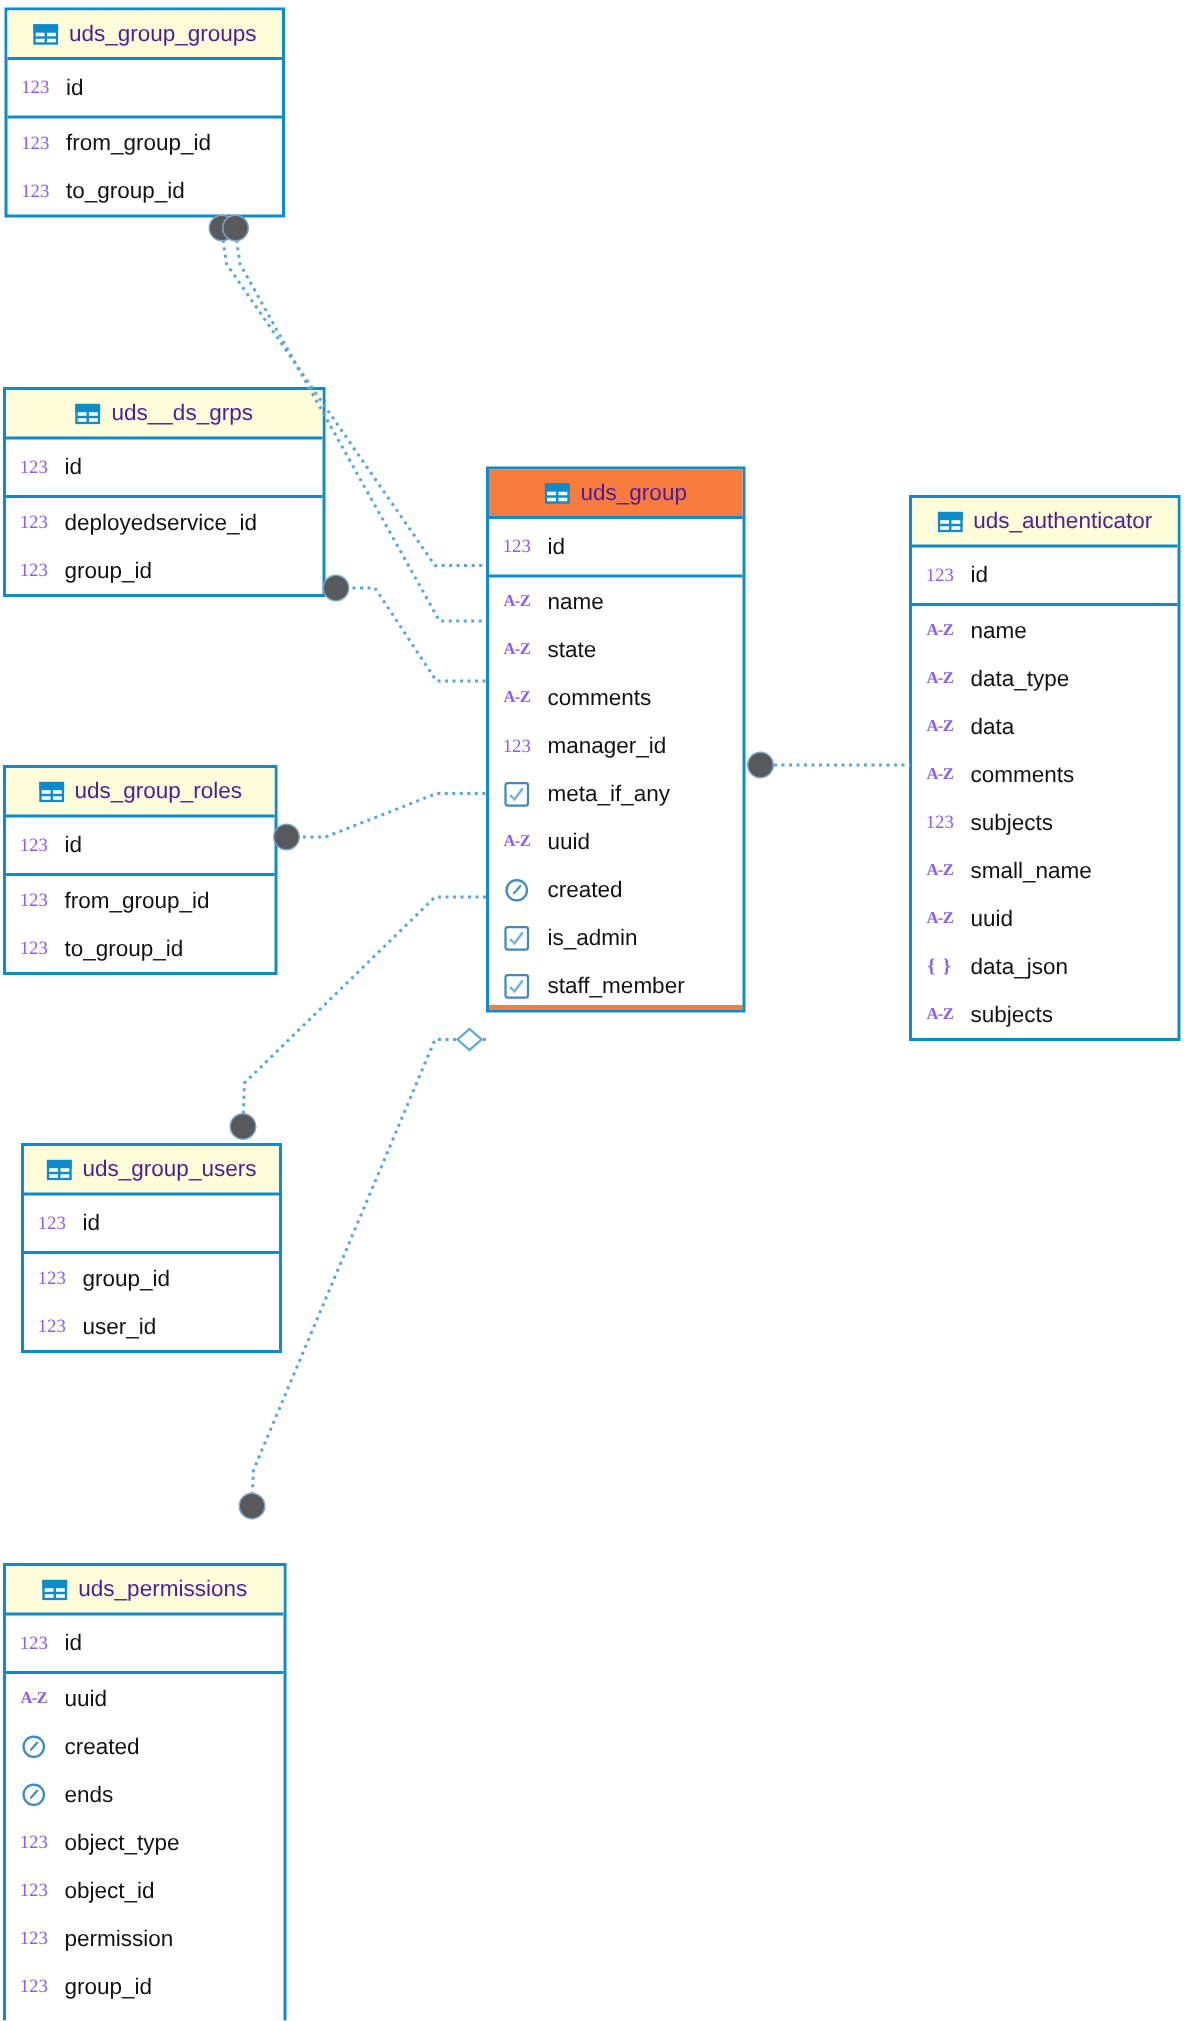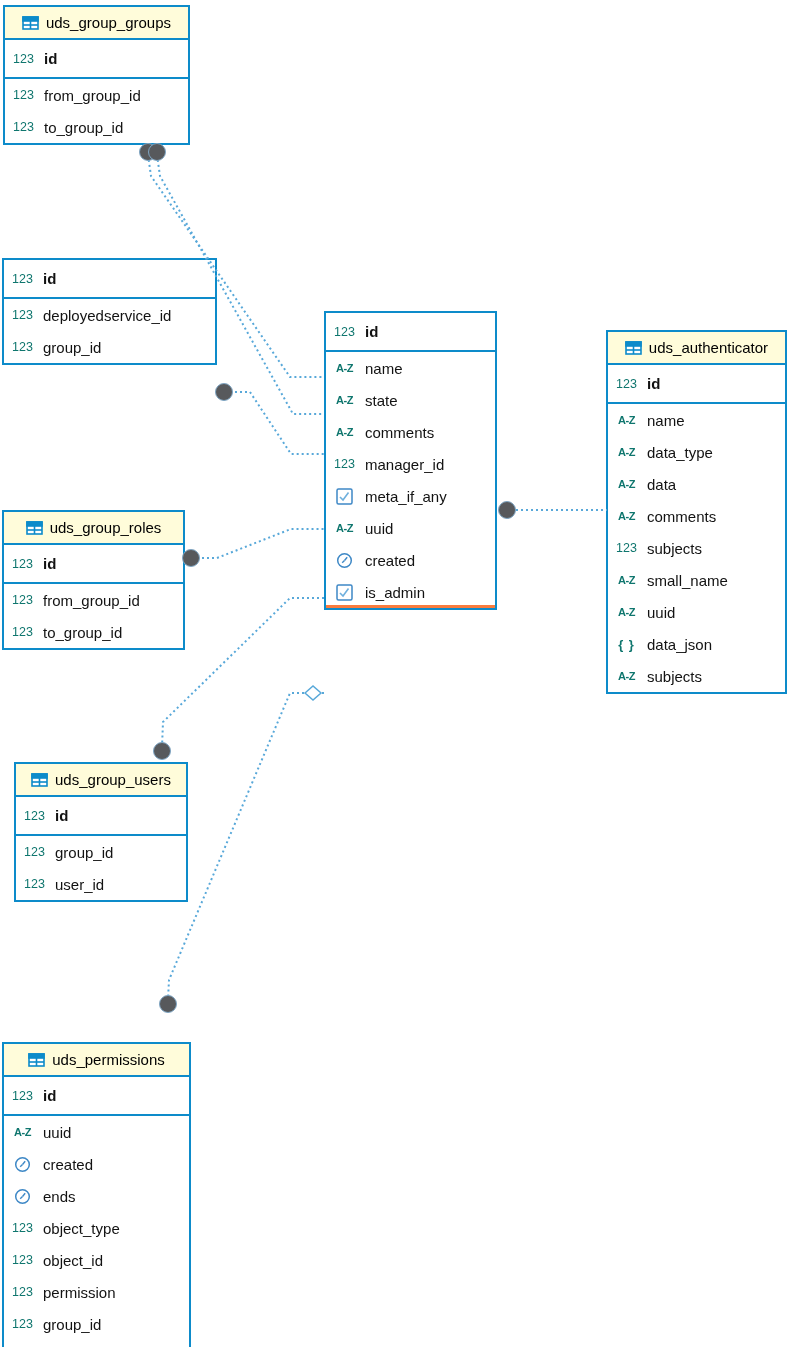"uds_group_groups" .t-header { color: #000000 -> #4c1d95 }
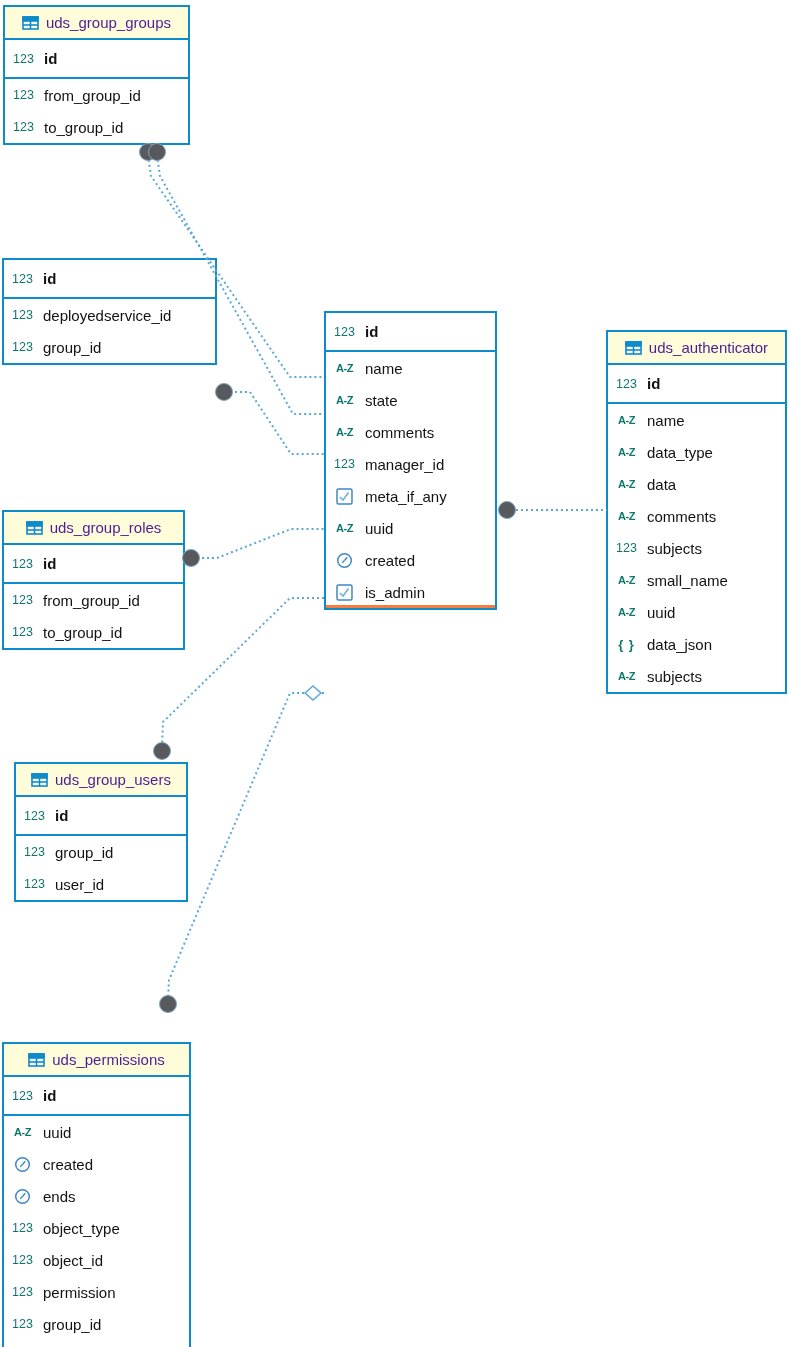"123" .ic { color: #0f766e -> #8b5cf6; font-family: none -> Liberation Serif, serif }
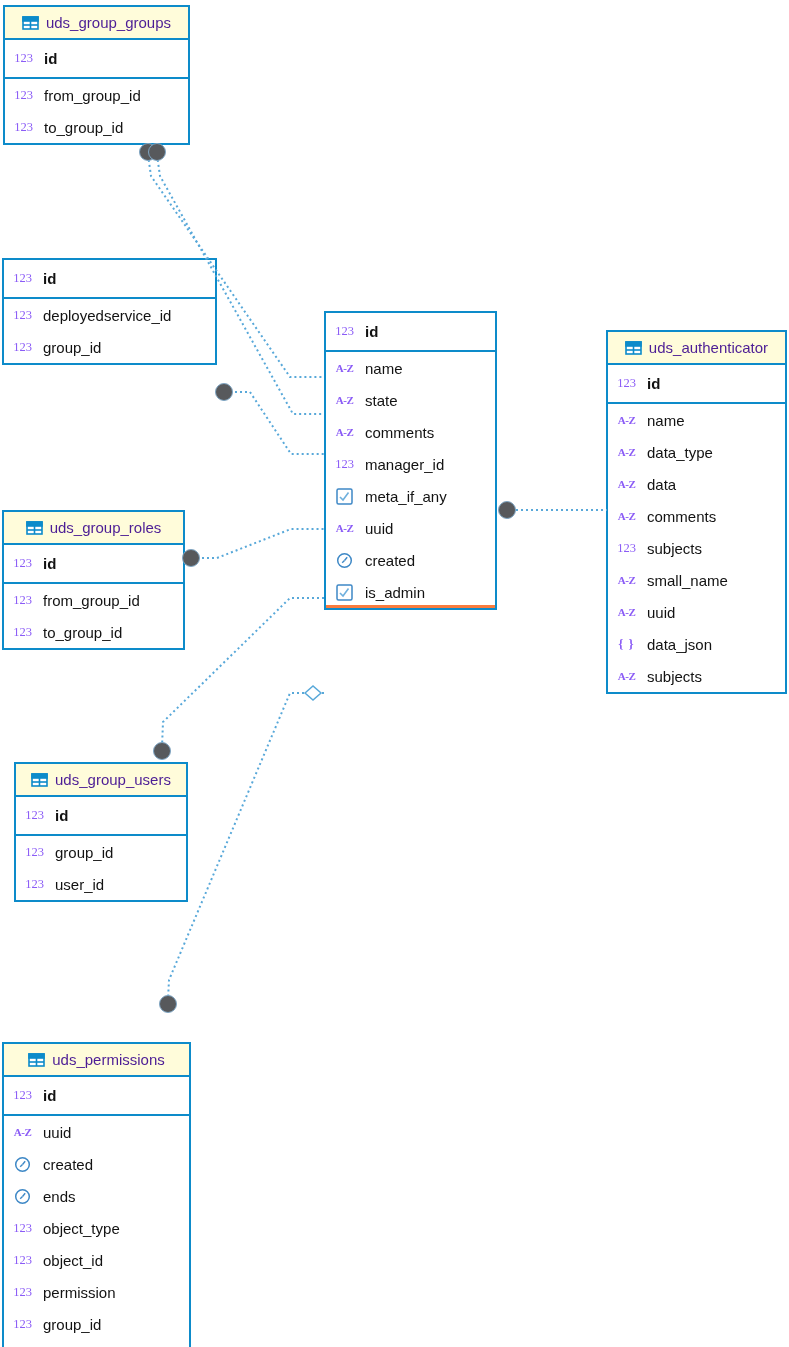"id" .row.pk .f-name { font-weight: bold -> normal }
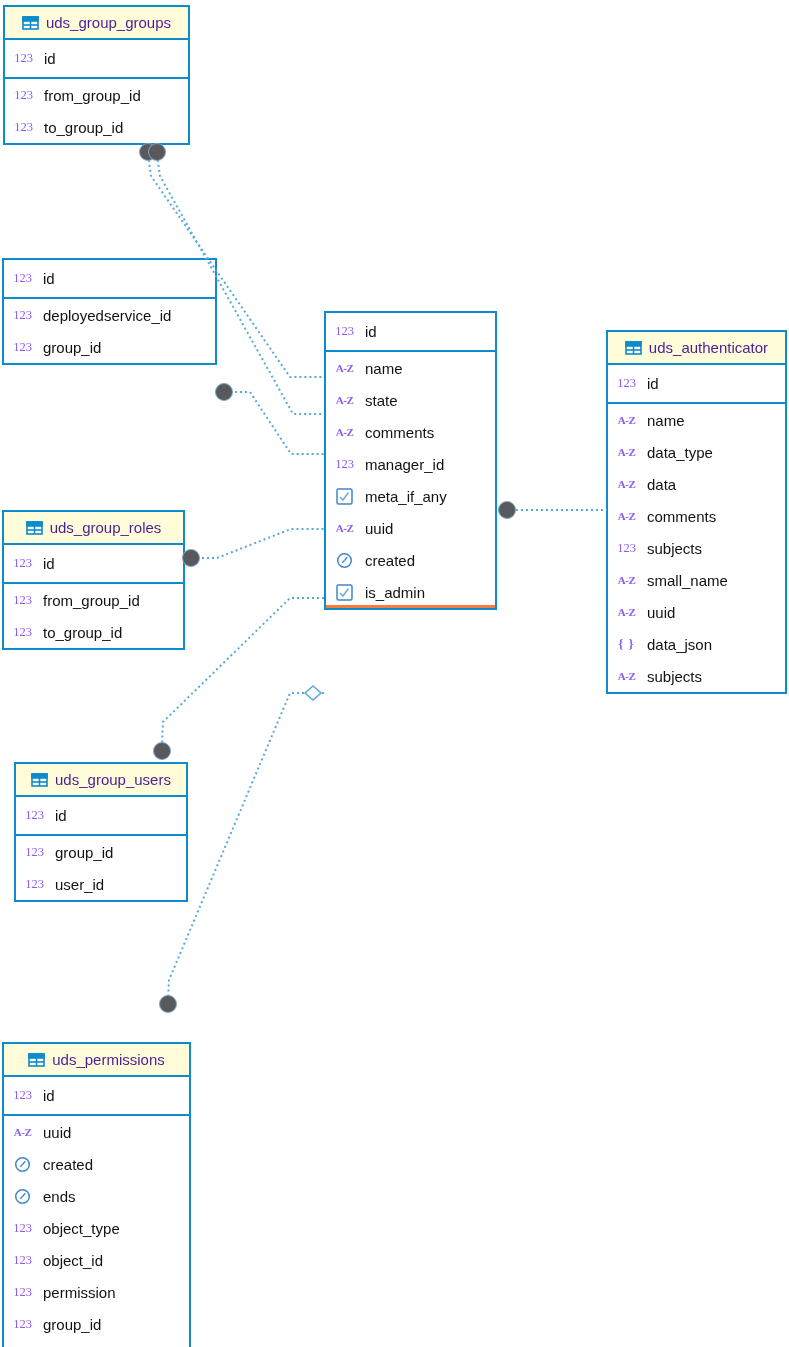"uds__ds_grps" div.t-header { html: none -> <div> <span> <svg> <rect></rect> <rect></rect> <line></line> <line></line> </svg> </span> <span>uds__ds_grps</span> </div> }
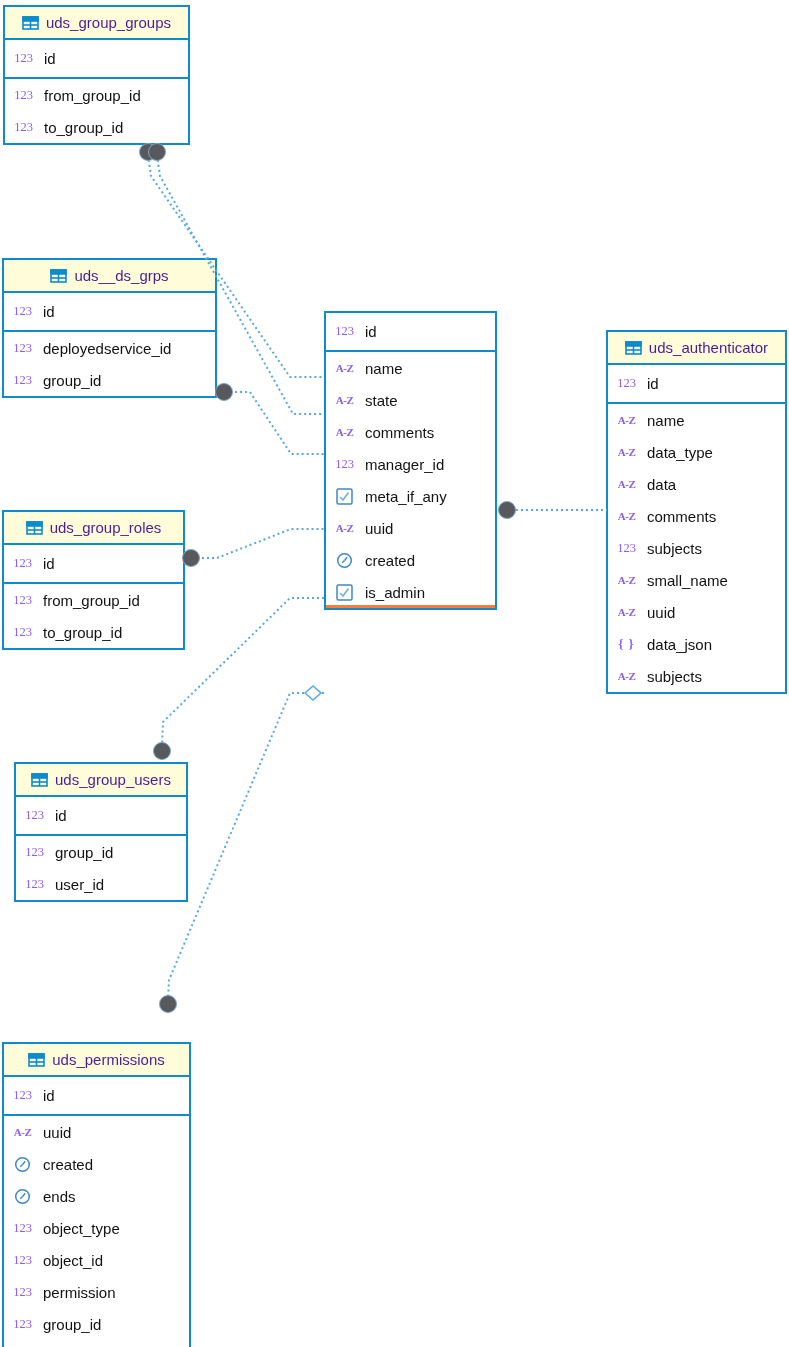"uds_group" div.t-header { html: none -> <div> <span> <svg> <rect></rect> <rect></rect> <line></line> <line></line> </svg> </span> <span>uds_group</span> </div> }
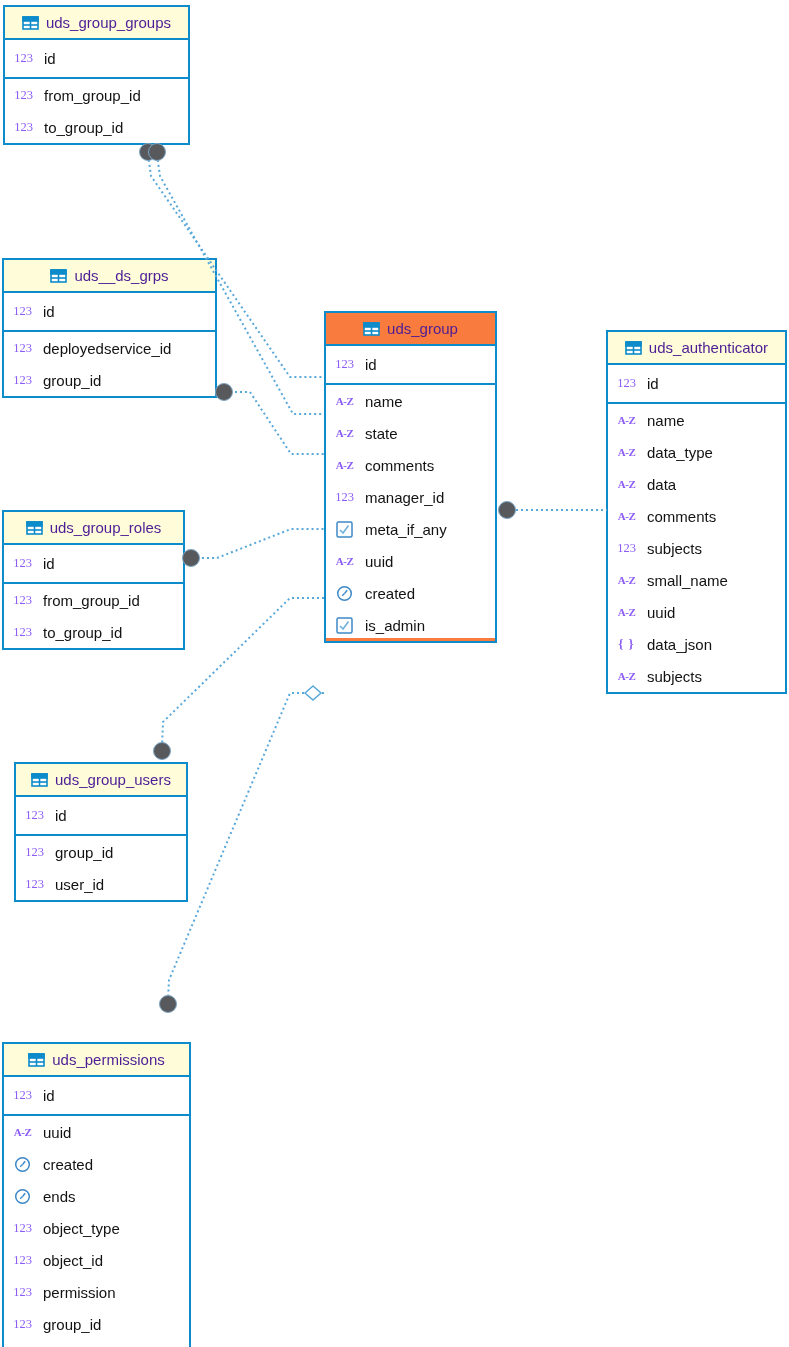"staff_member" div.row { html: none -> <div> <span> <svg> <rect></rect> <polyline></polyline> </svg> </span> <span>staff_member</span> </div> }
